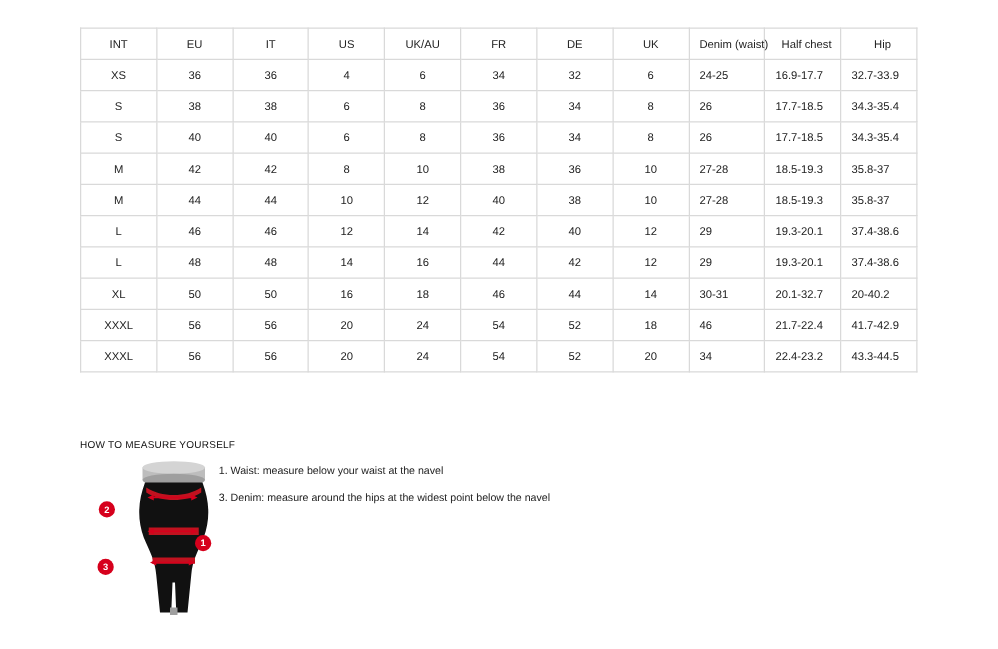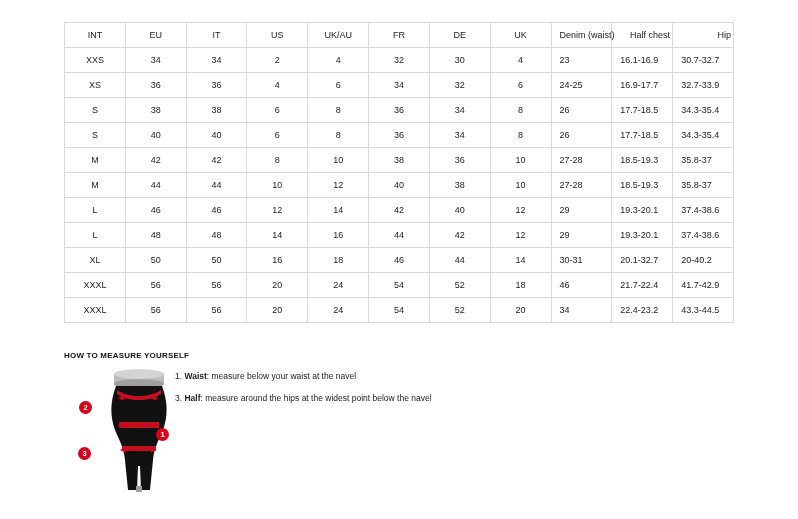"Denim (waist)" table.size-chart th.al { text-align: right -> center }
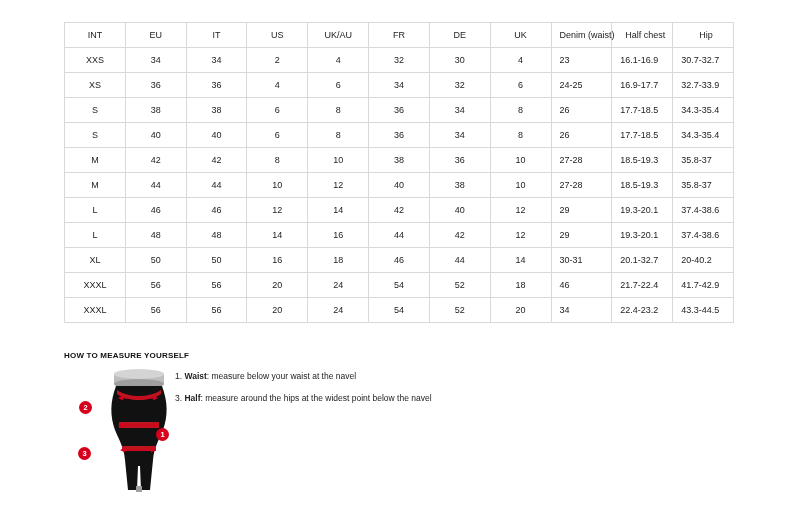"XXS" tr { html: <tr> <td>XXS</td> <td>34</td> <td>34</td> <td>2</td> <td>4</td> <td>32</td> <td>30</td> <td>4</td> <td>23</td> <td>16.1-16.9</td> <td>30.7-32.7</td> </tr> -> none }
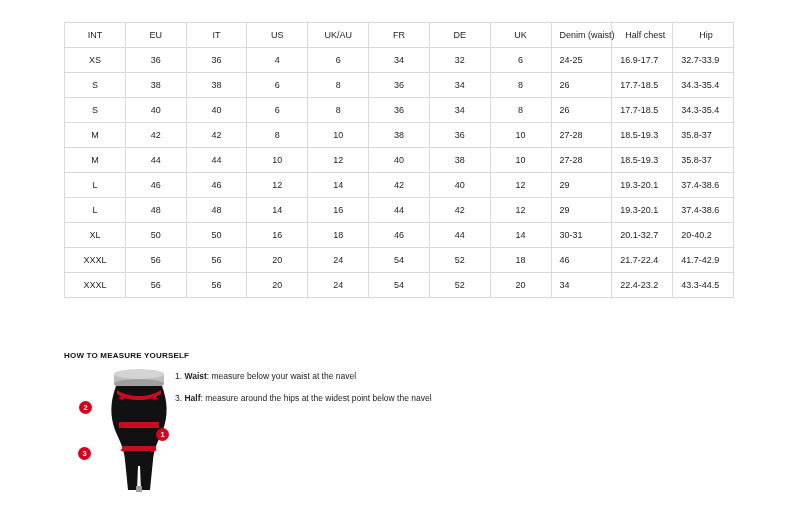"HOW TO MEASURE YOURSELF" .htm-title { font-weight: bold -> normal }
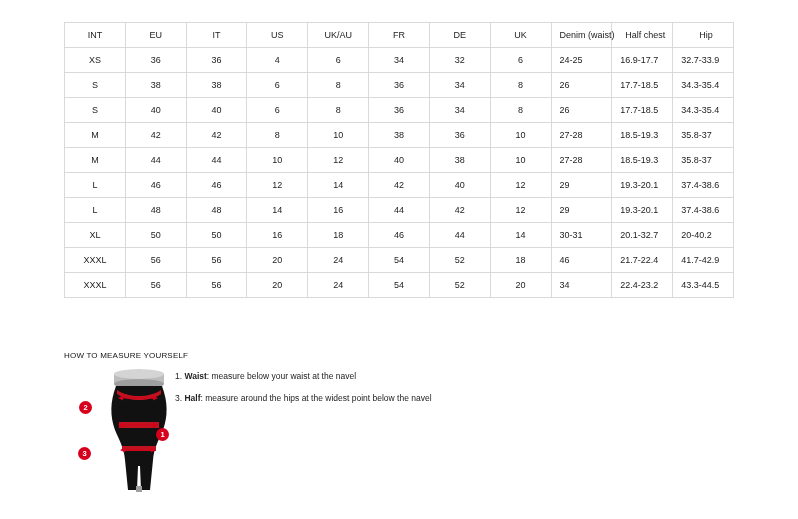"Waist" .step b { font-weight: bold -> normal }
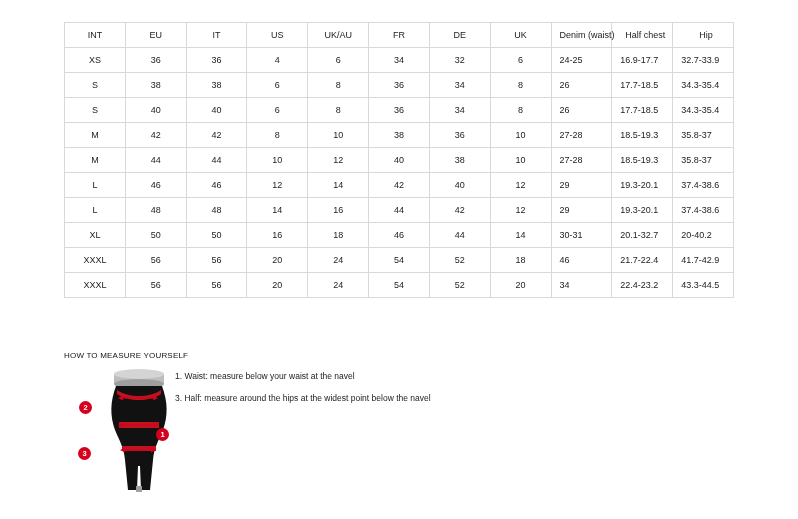"Half" b { text: Half -> Denim }
